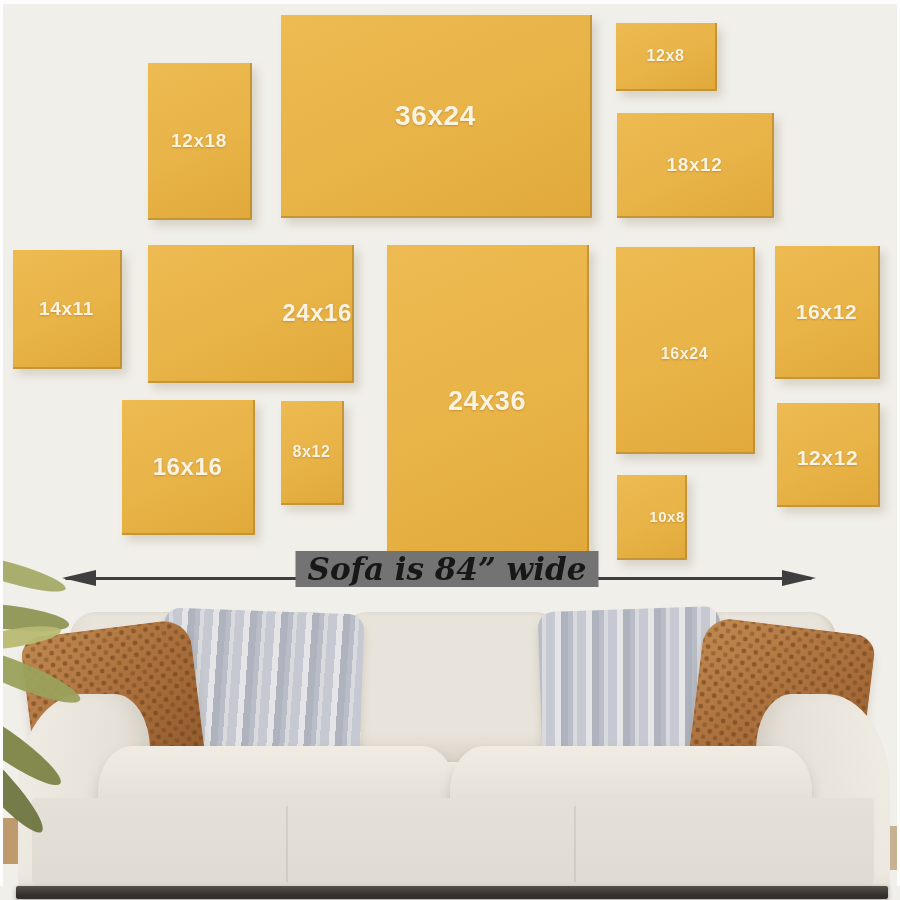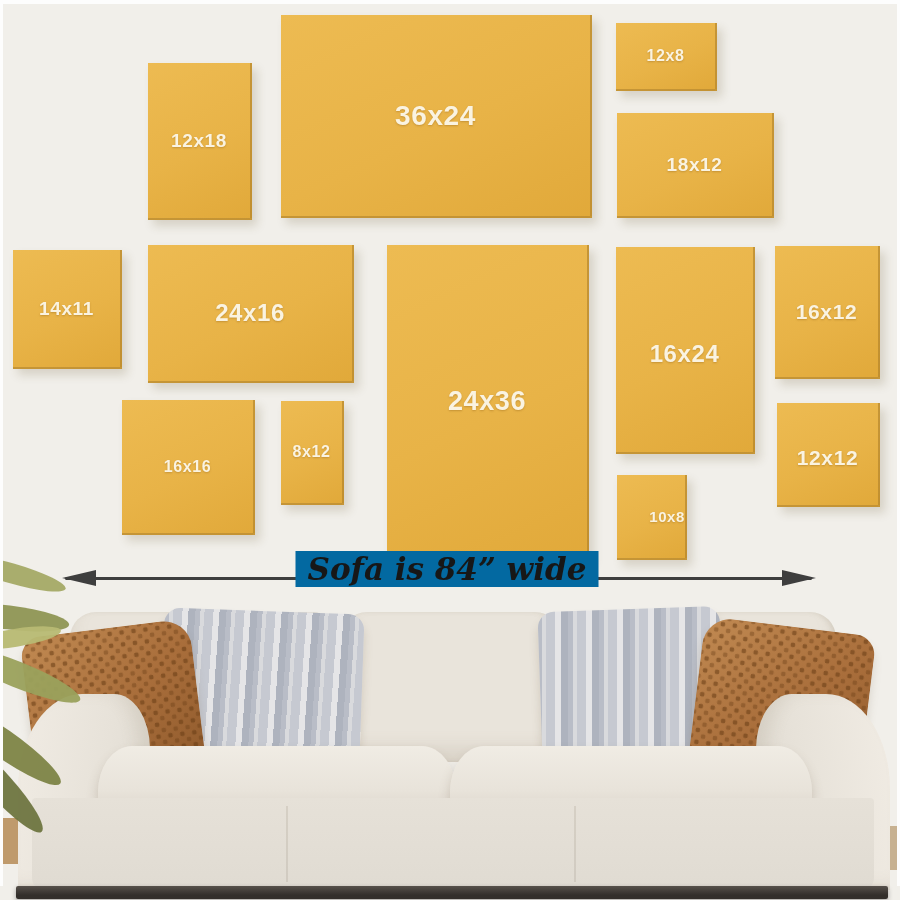"24x16" .f5 { justify-content: none -> flex-end }
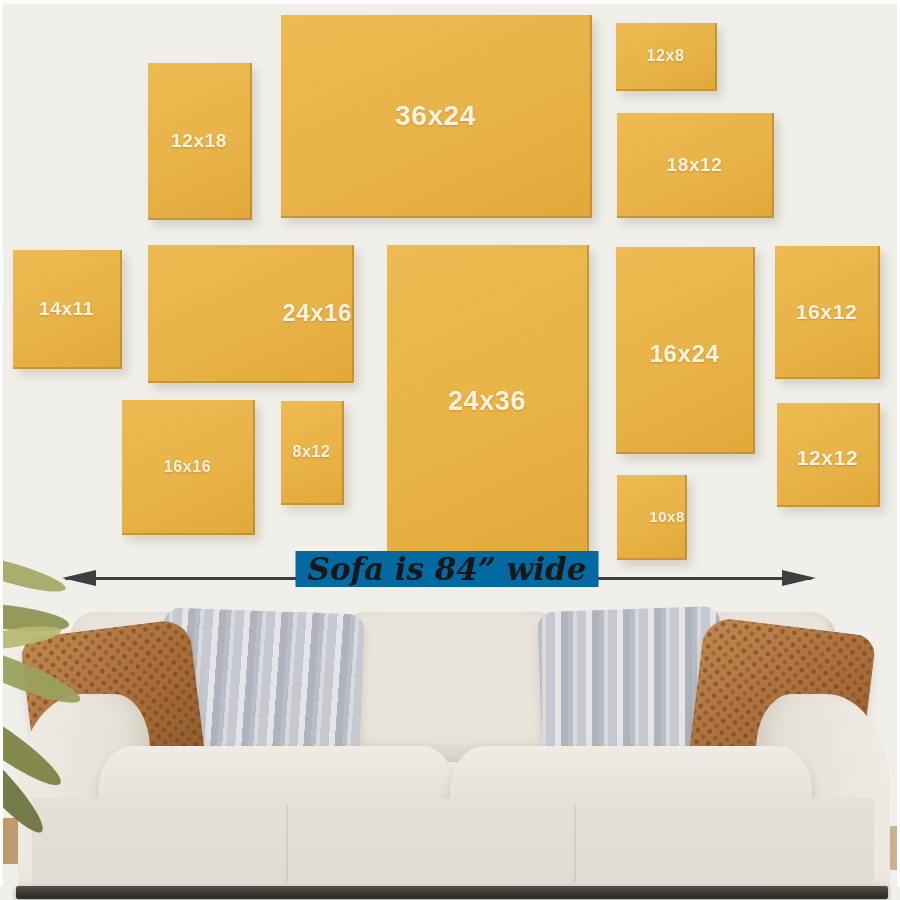"16x24" .f7 .frame-label { font-size: 24px -> 16px }
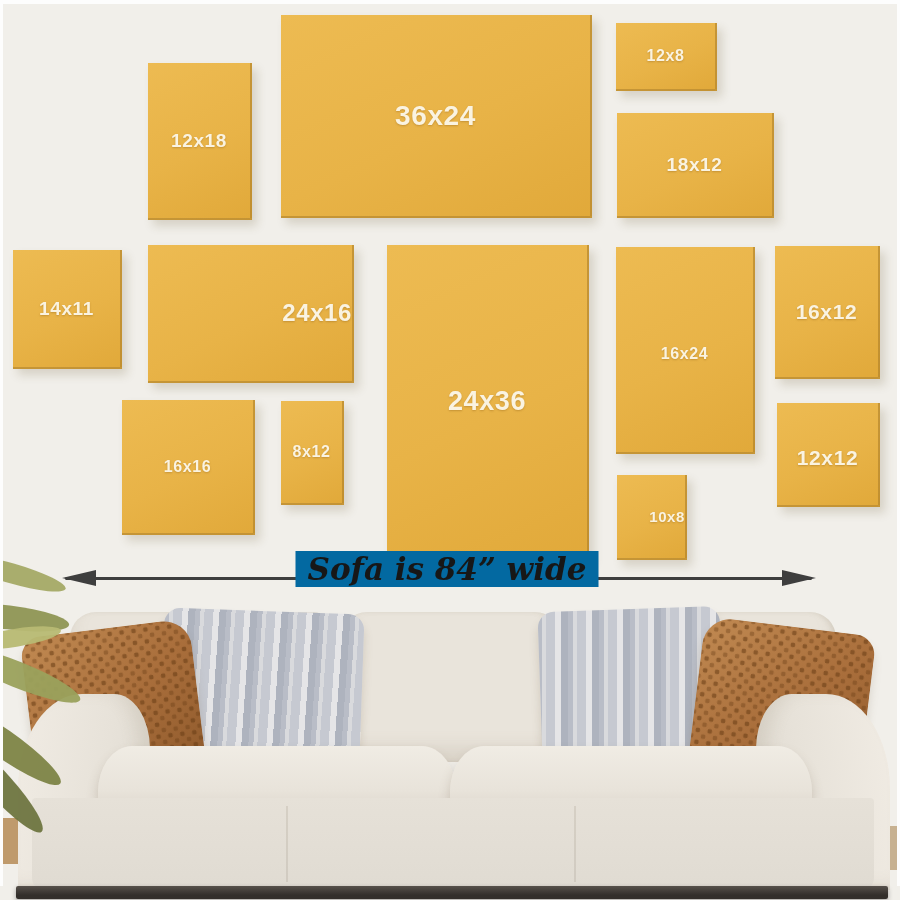"16x16" .f9 .frame-label { font-size: 16px -> 24px }
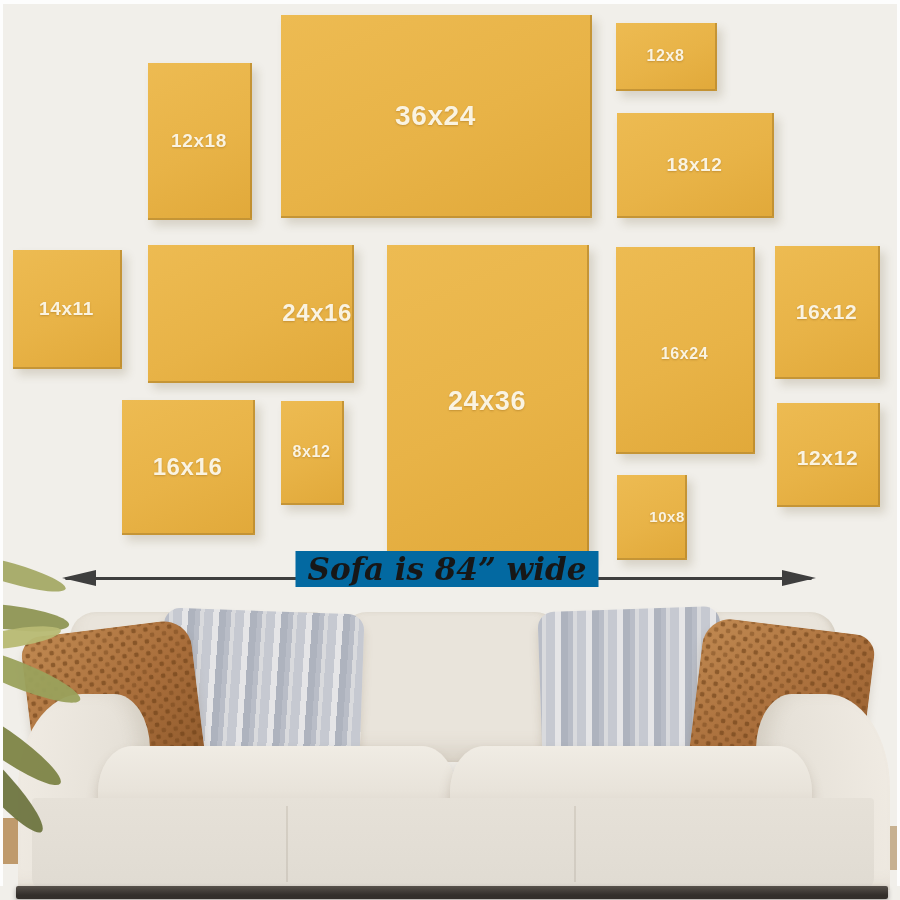"Sofa is 84” wide" .measure-label { background: #0369a1 -> #737373 }
